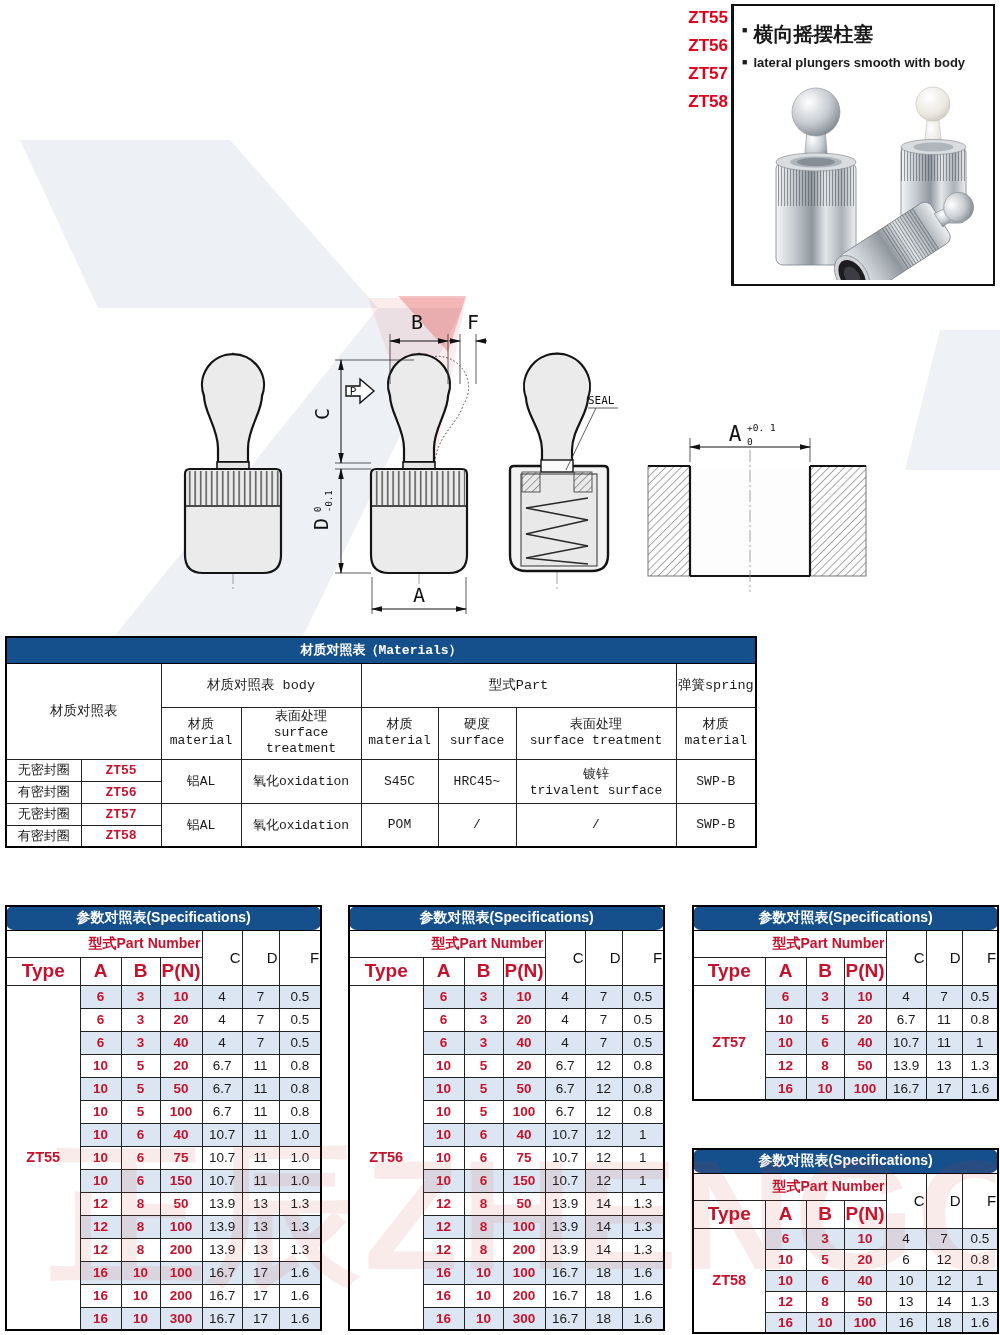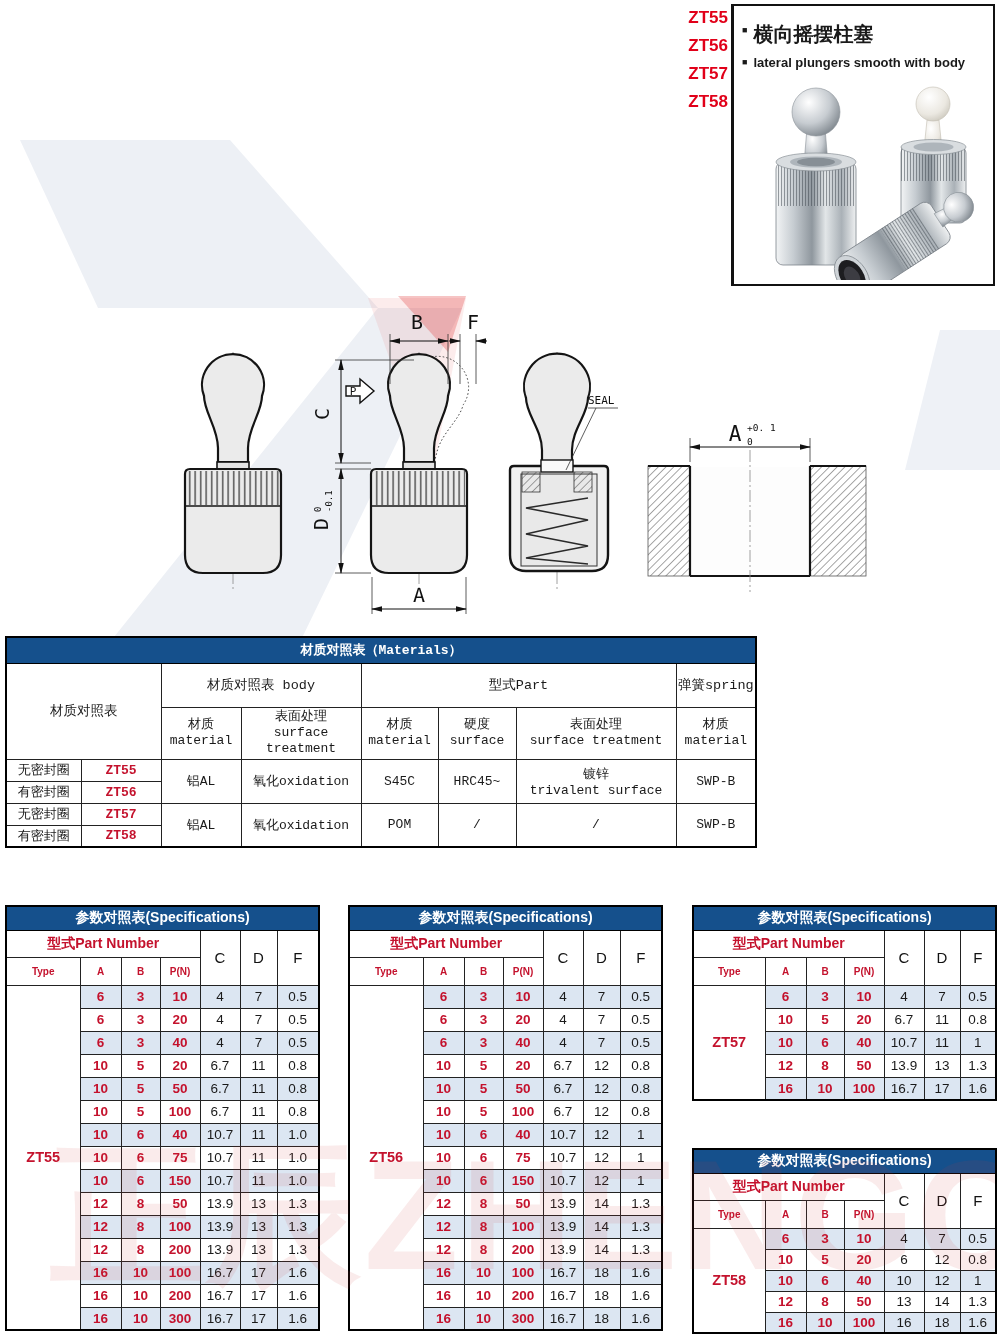"参数对照表(Specifications)" .spec-table .sp-title td { border-radius: none -> 8px }
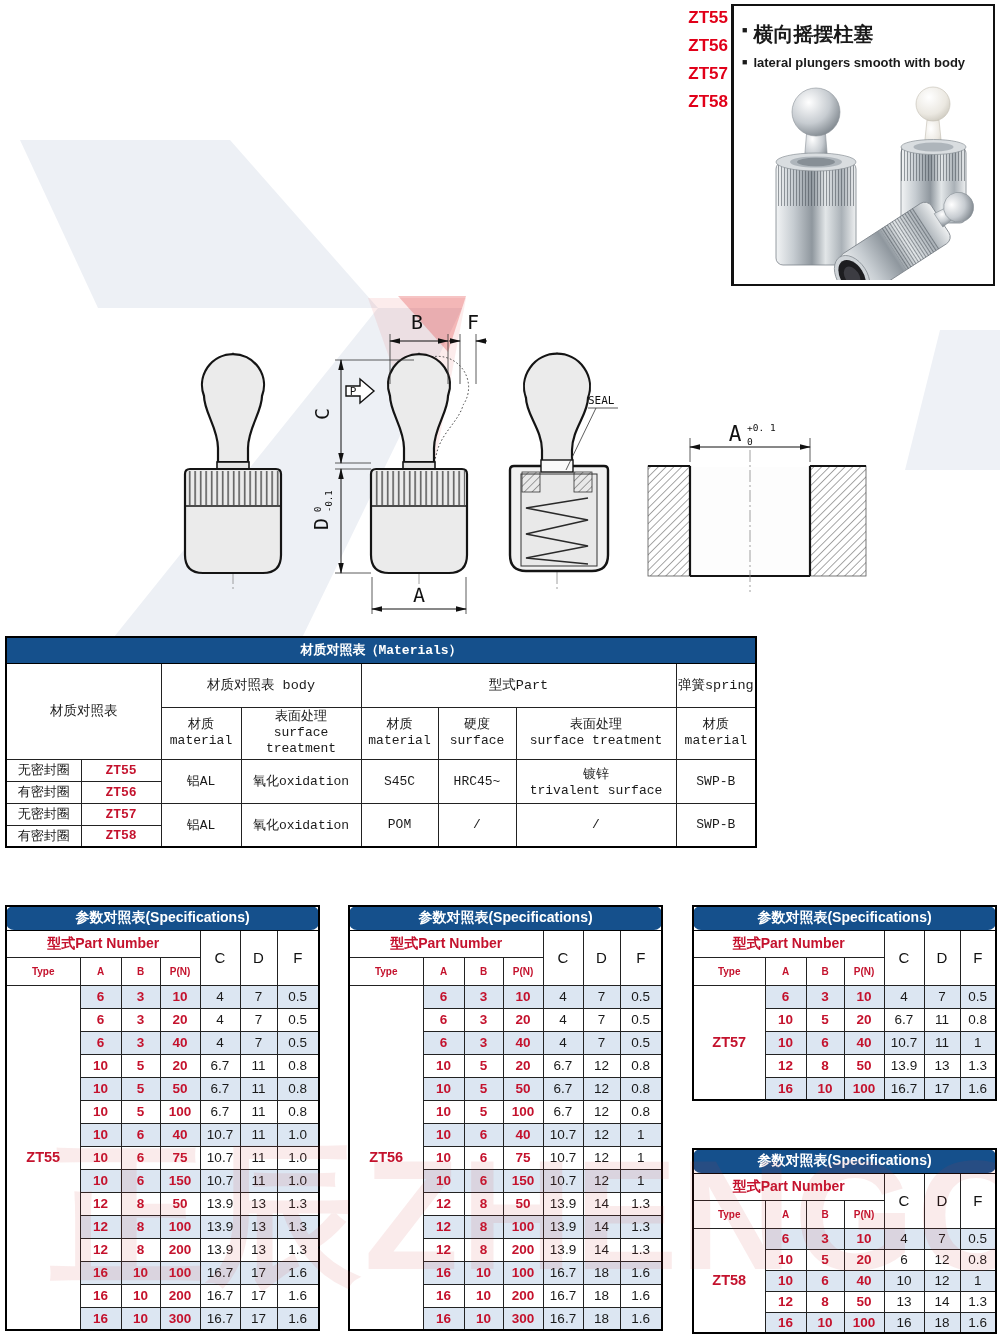"型式Part Number" .spec-table .sp-h1 td { text-align: none -> right }
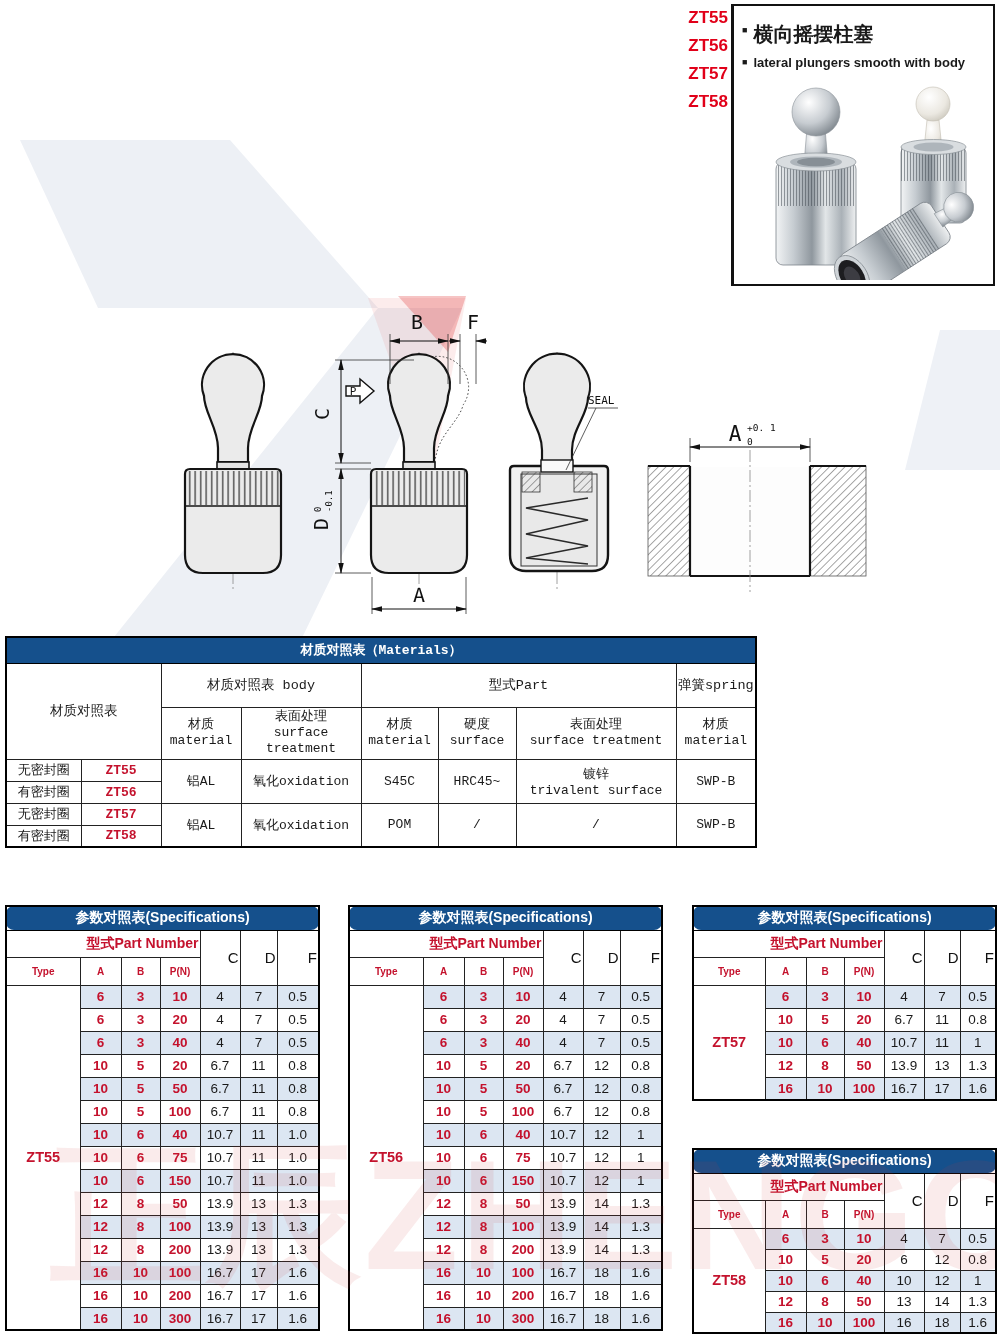"Type" .spec-table .sp-h2 td { font-size: 10px -> 19px }
